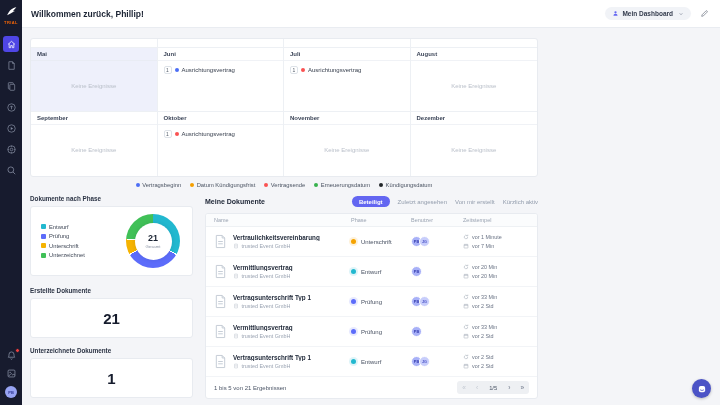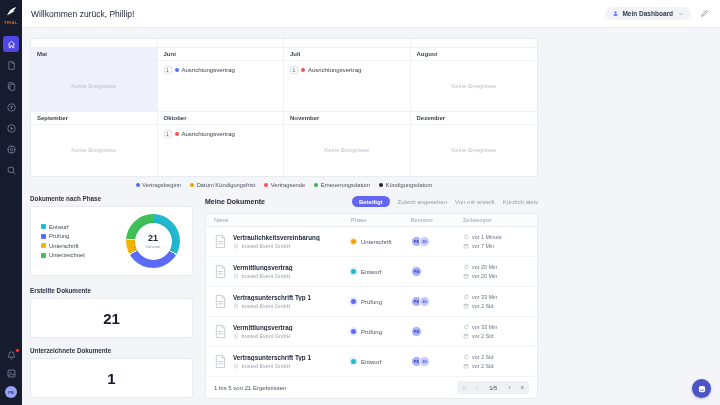"Willkommen zurück, Phillip!" .header h1 { font-weight: normal -> bold }
